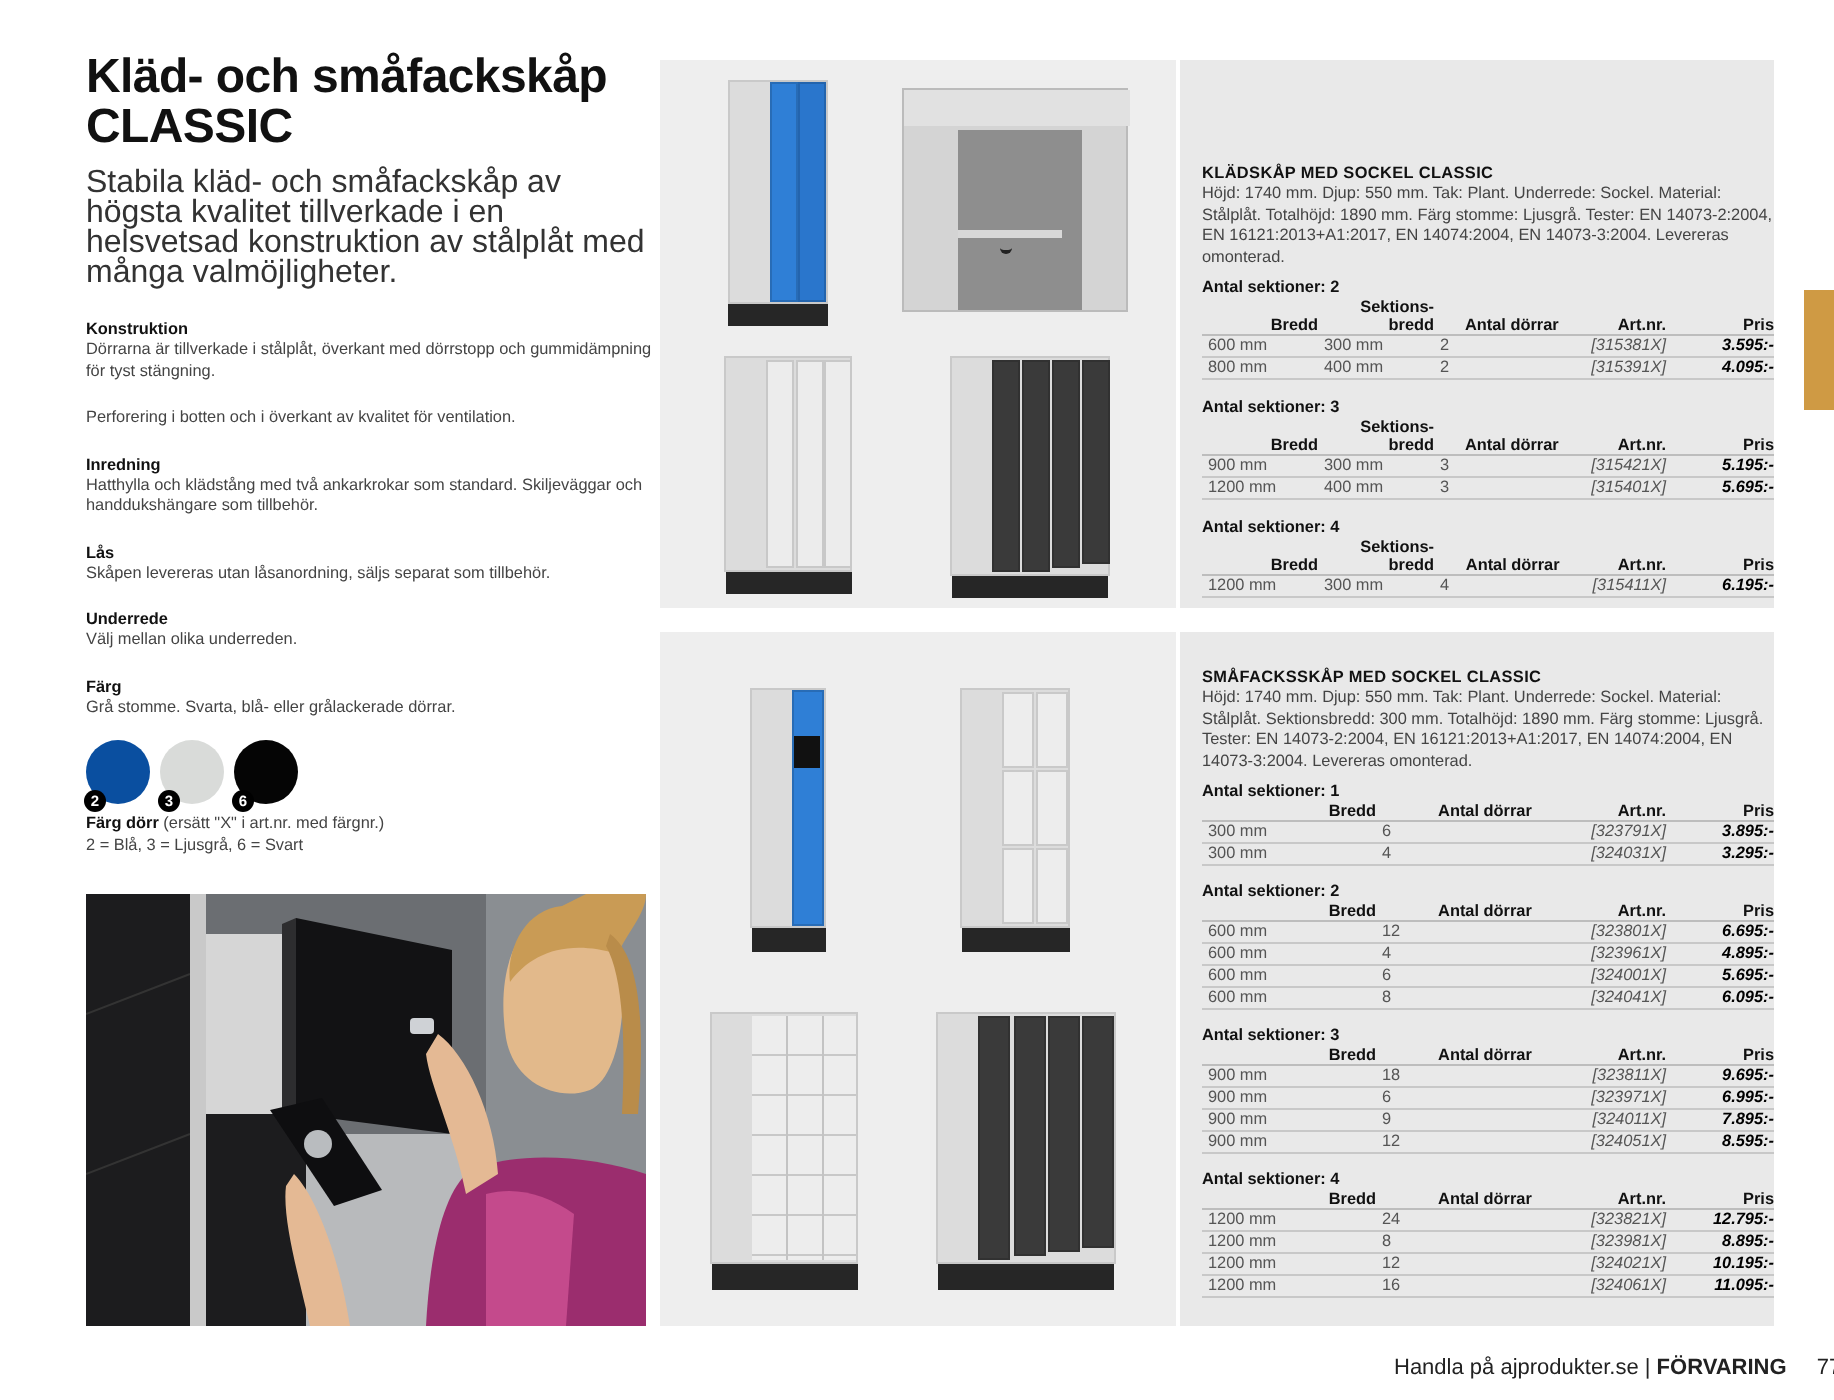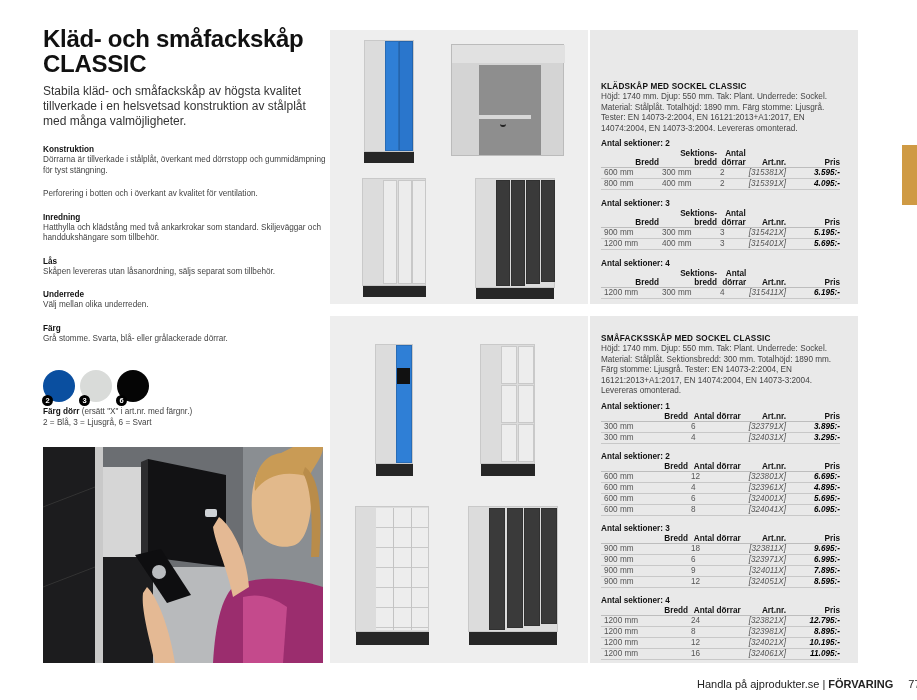"Stabila kläd- och småfackskåp av" .intro { font-size: 12px -> 16px }
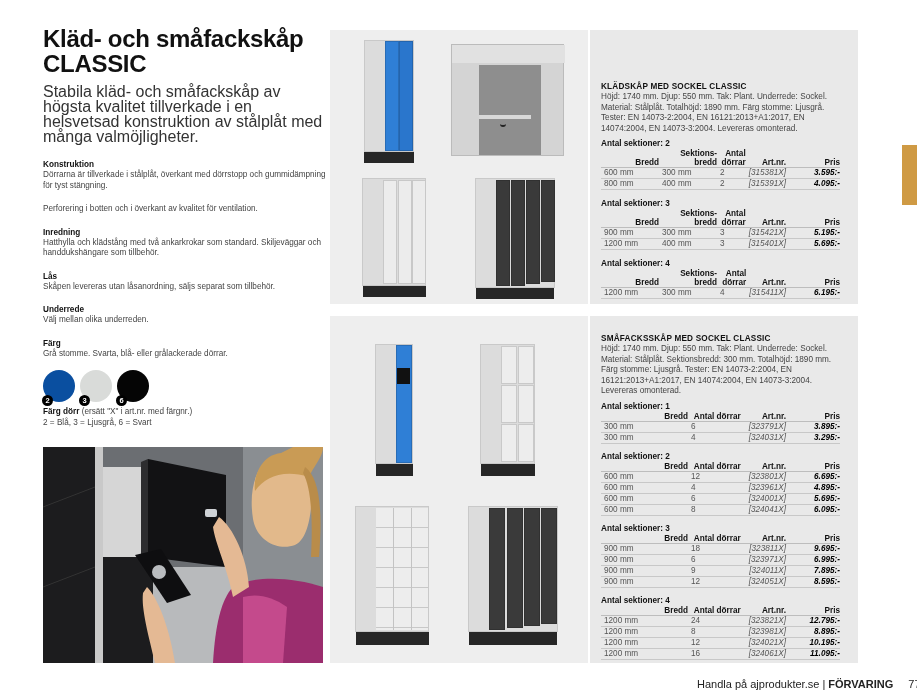"KLÄDSKÅP MED SOCKEL CLASSIC" .tbl-panel { padding: 0 18px 0 11px -> 0 0 0 11px; width: 268px -> 297px }
